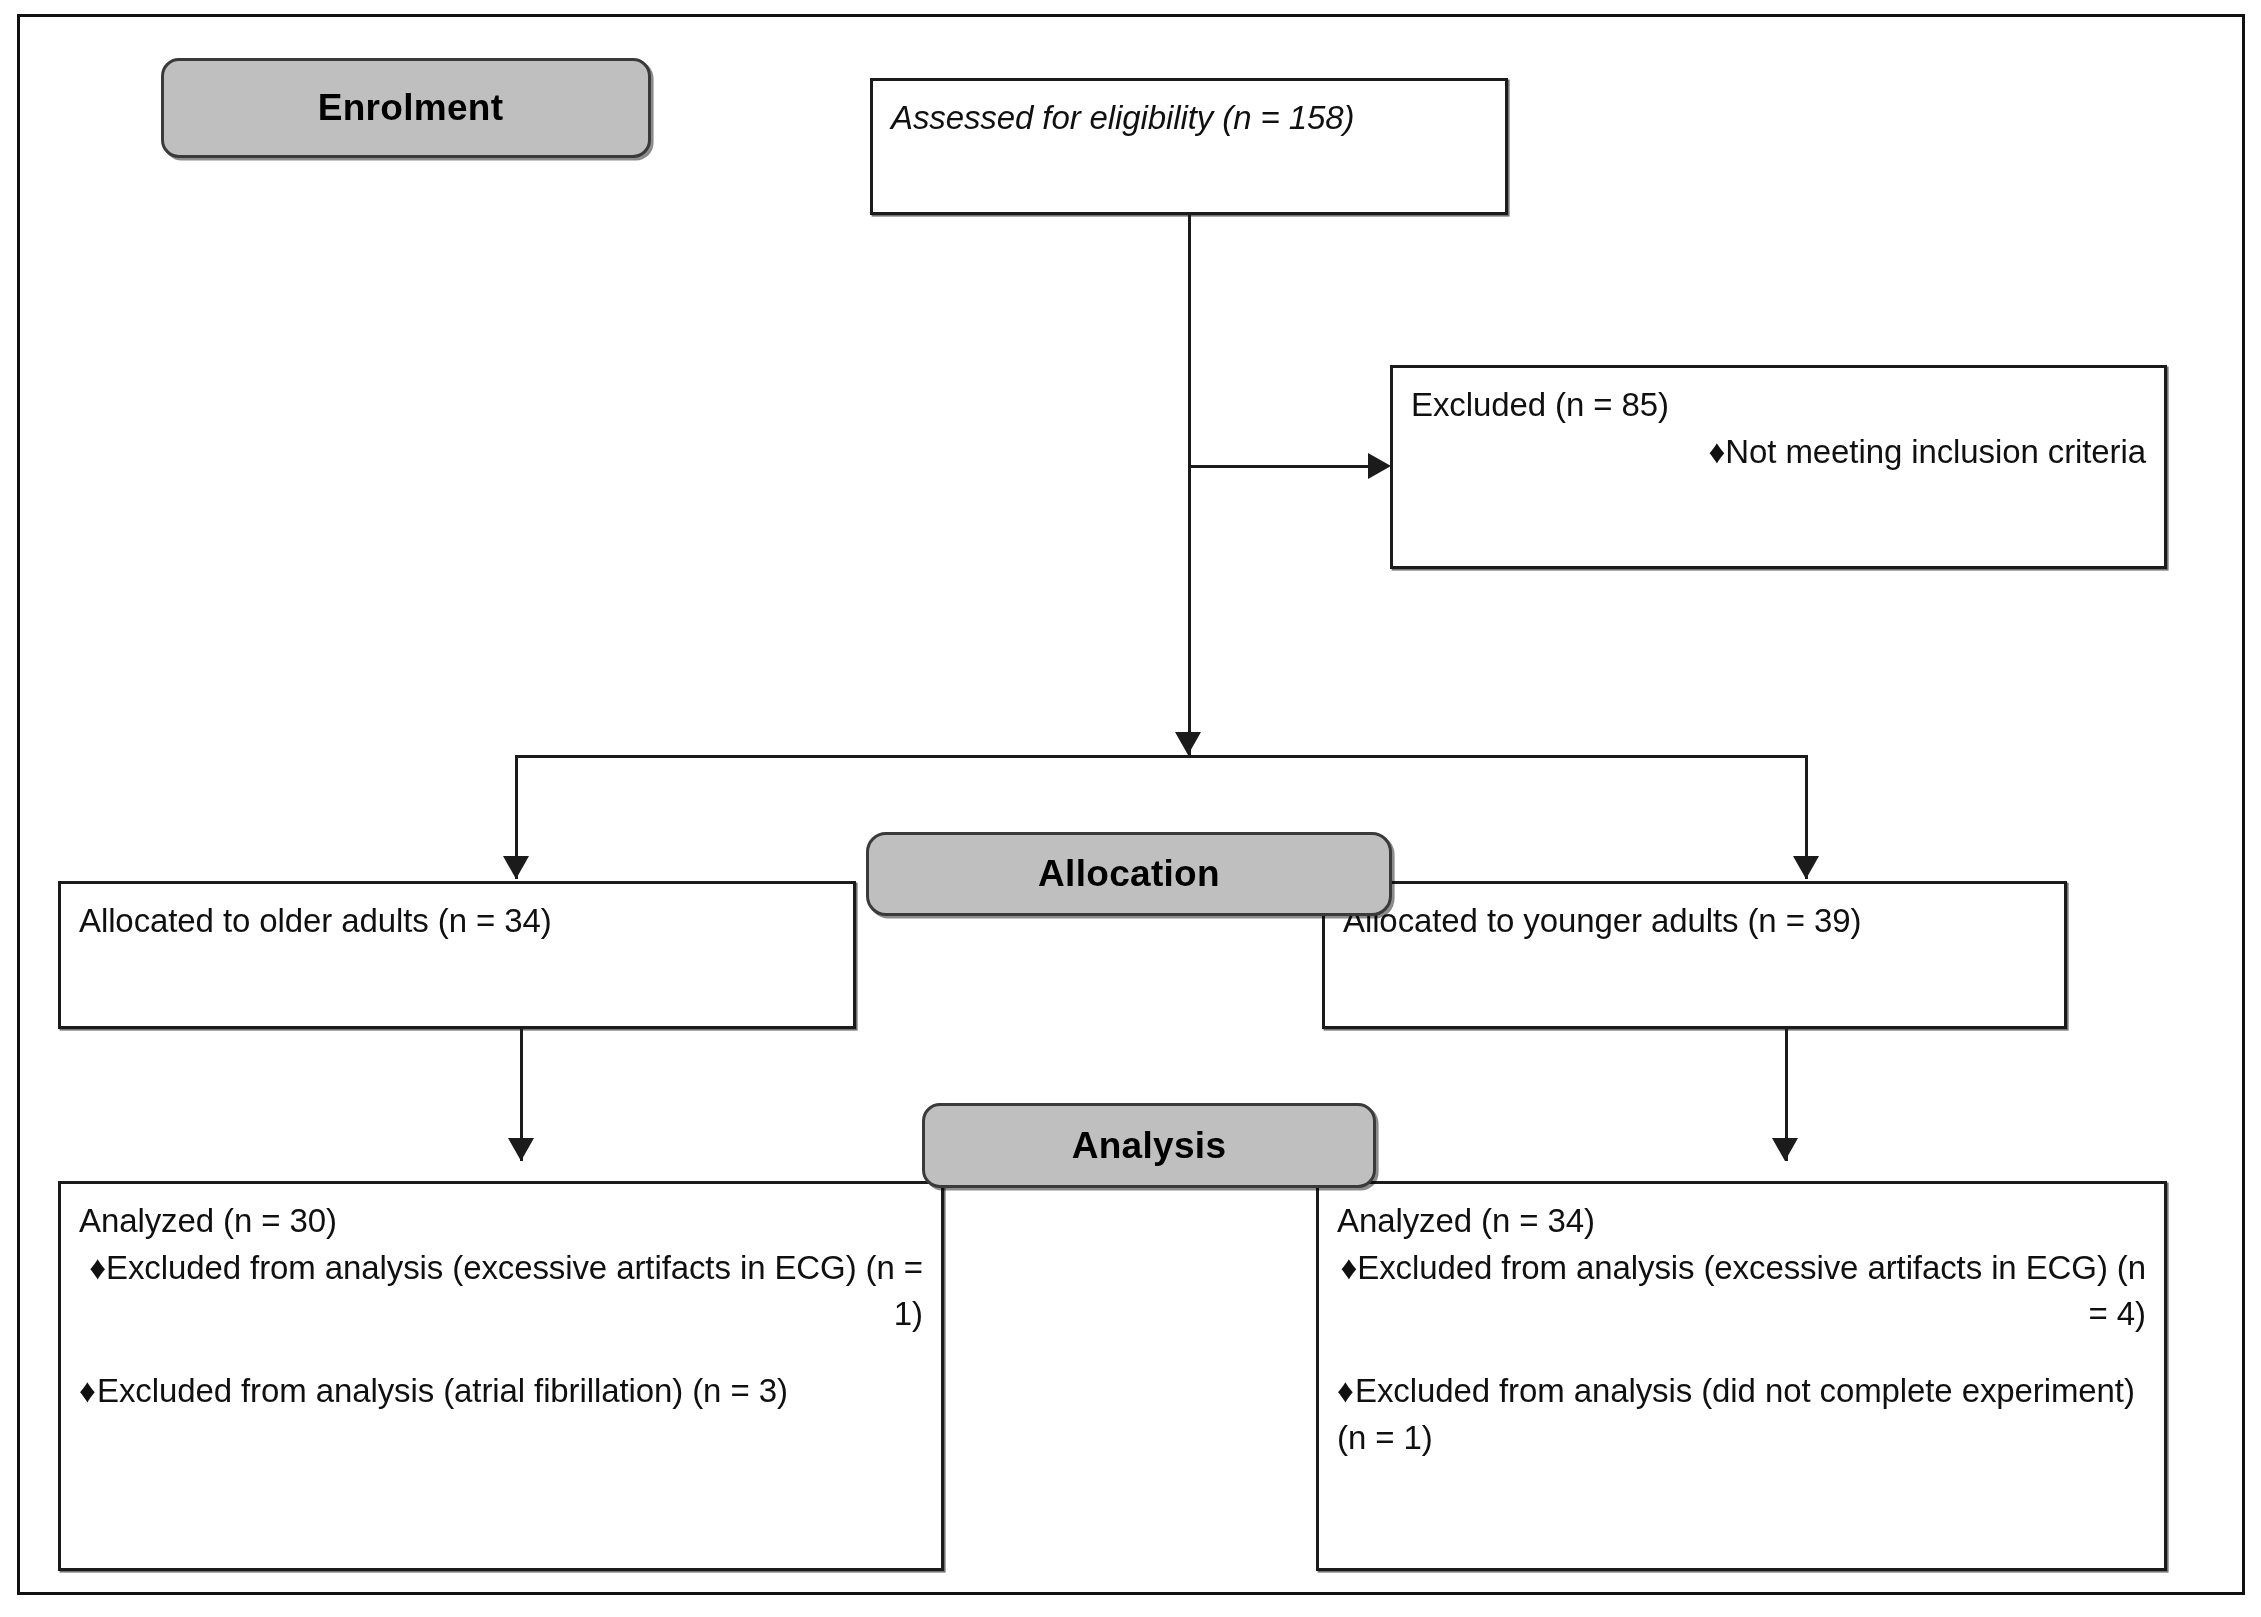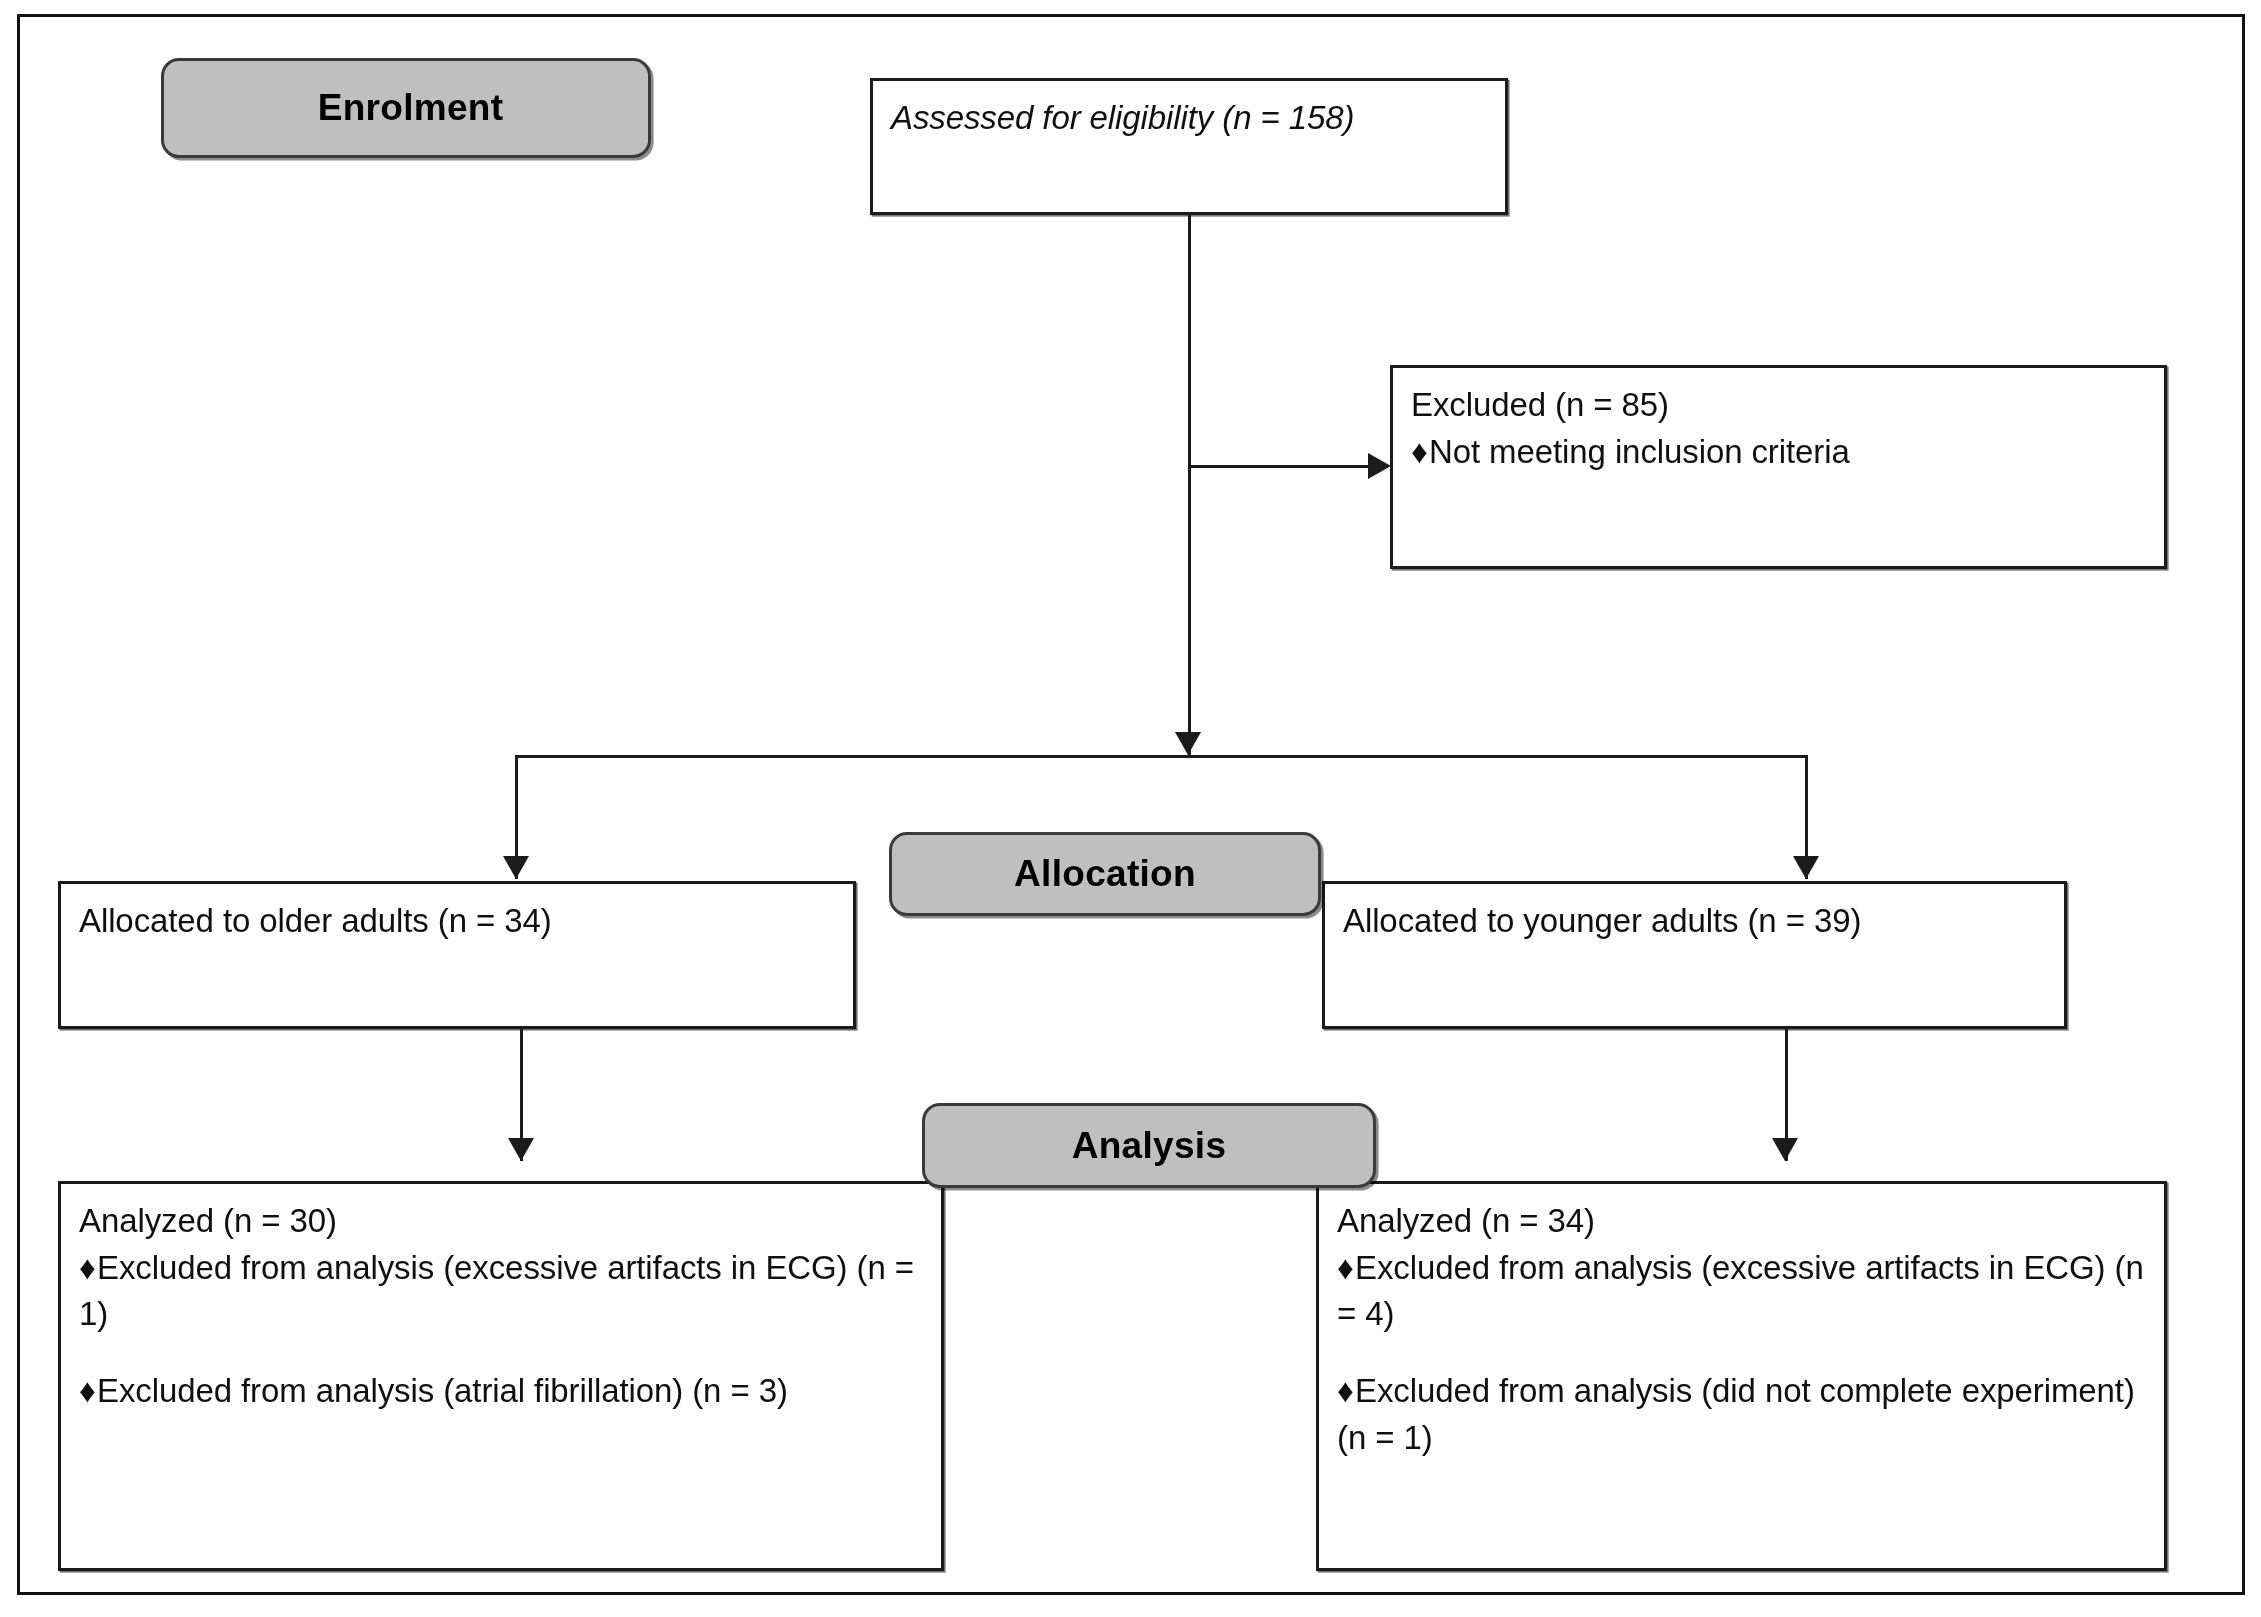"♦Not meeting inclusion criteria" .box p + p { text-align: none -> right }
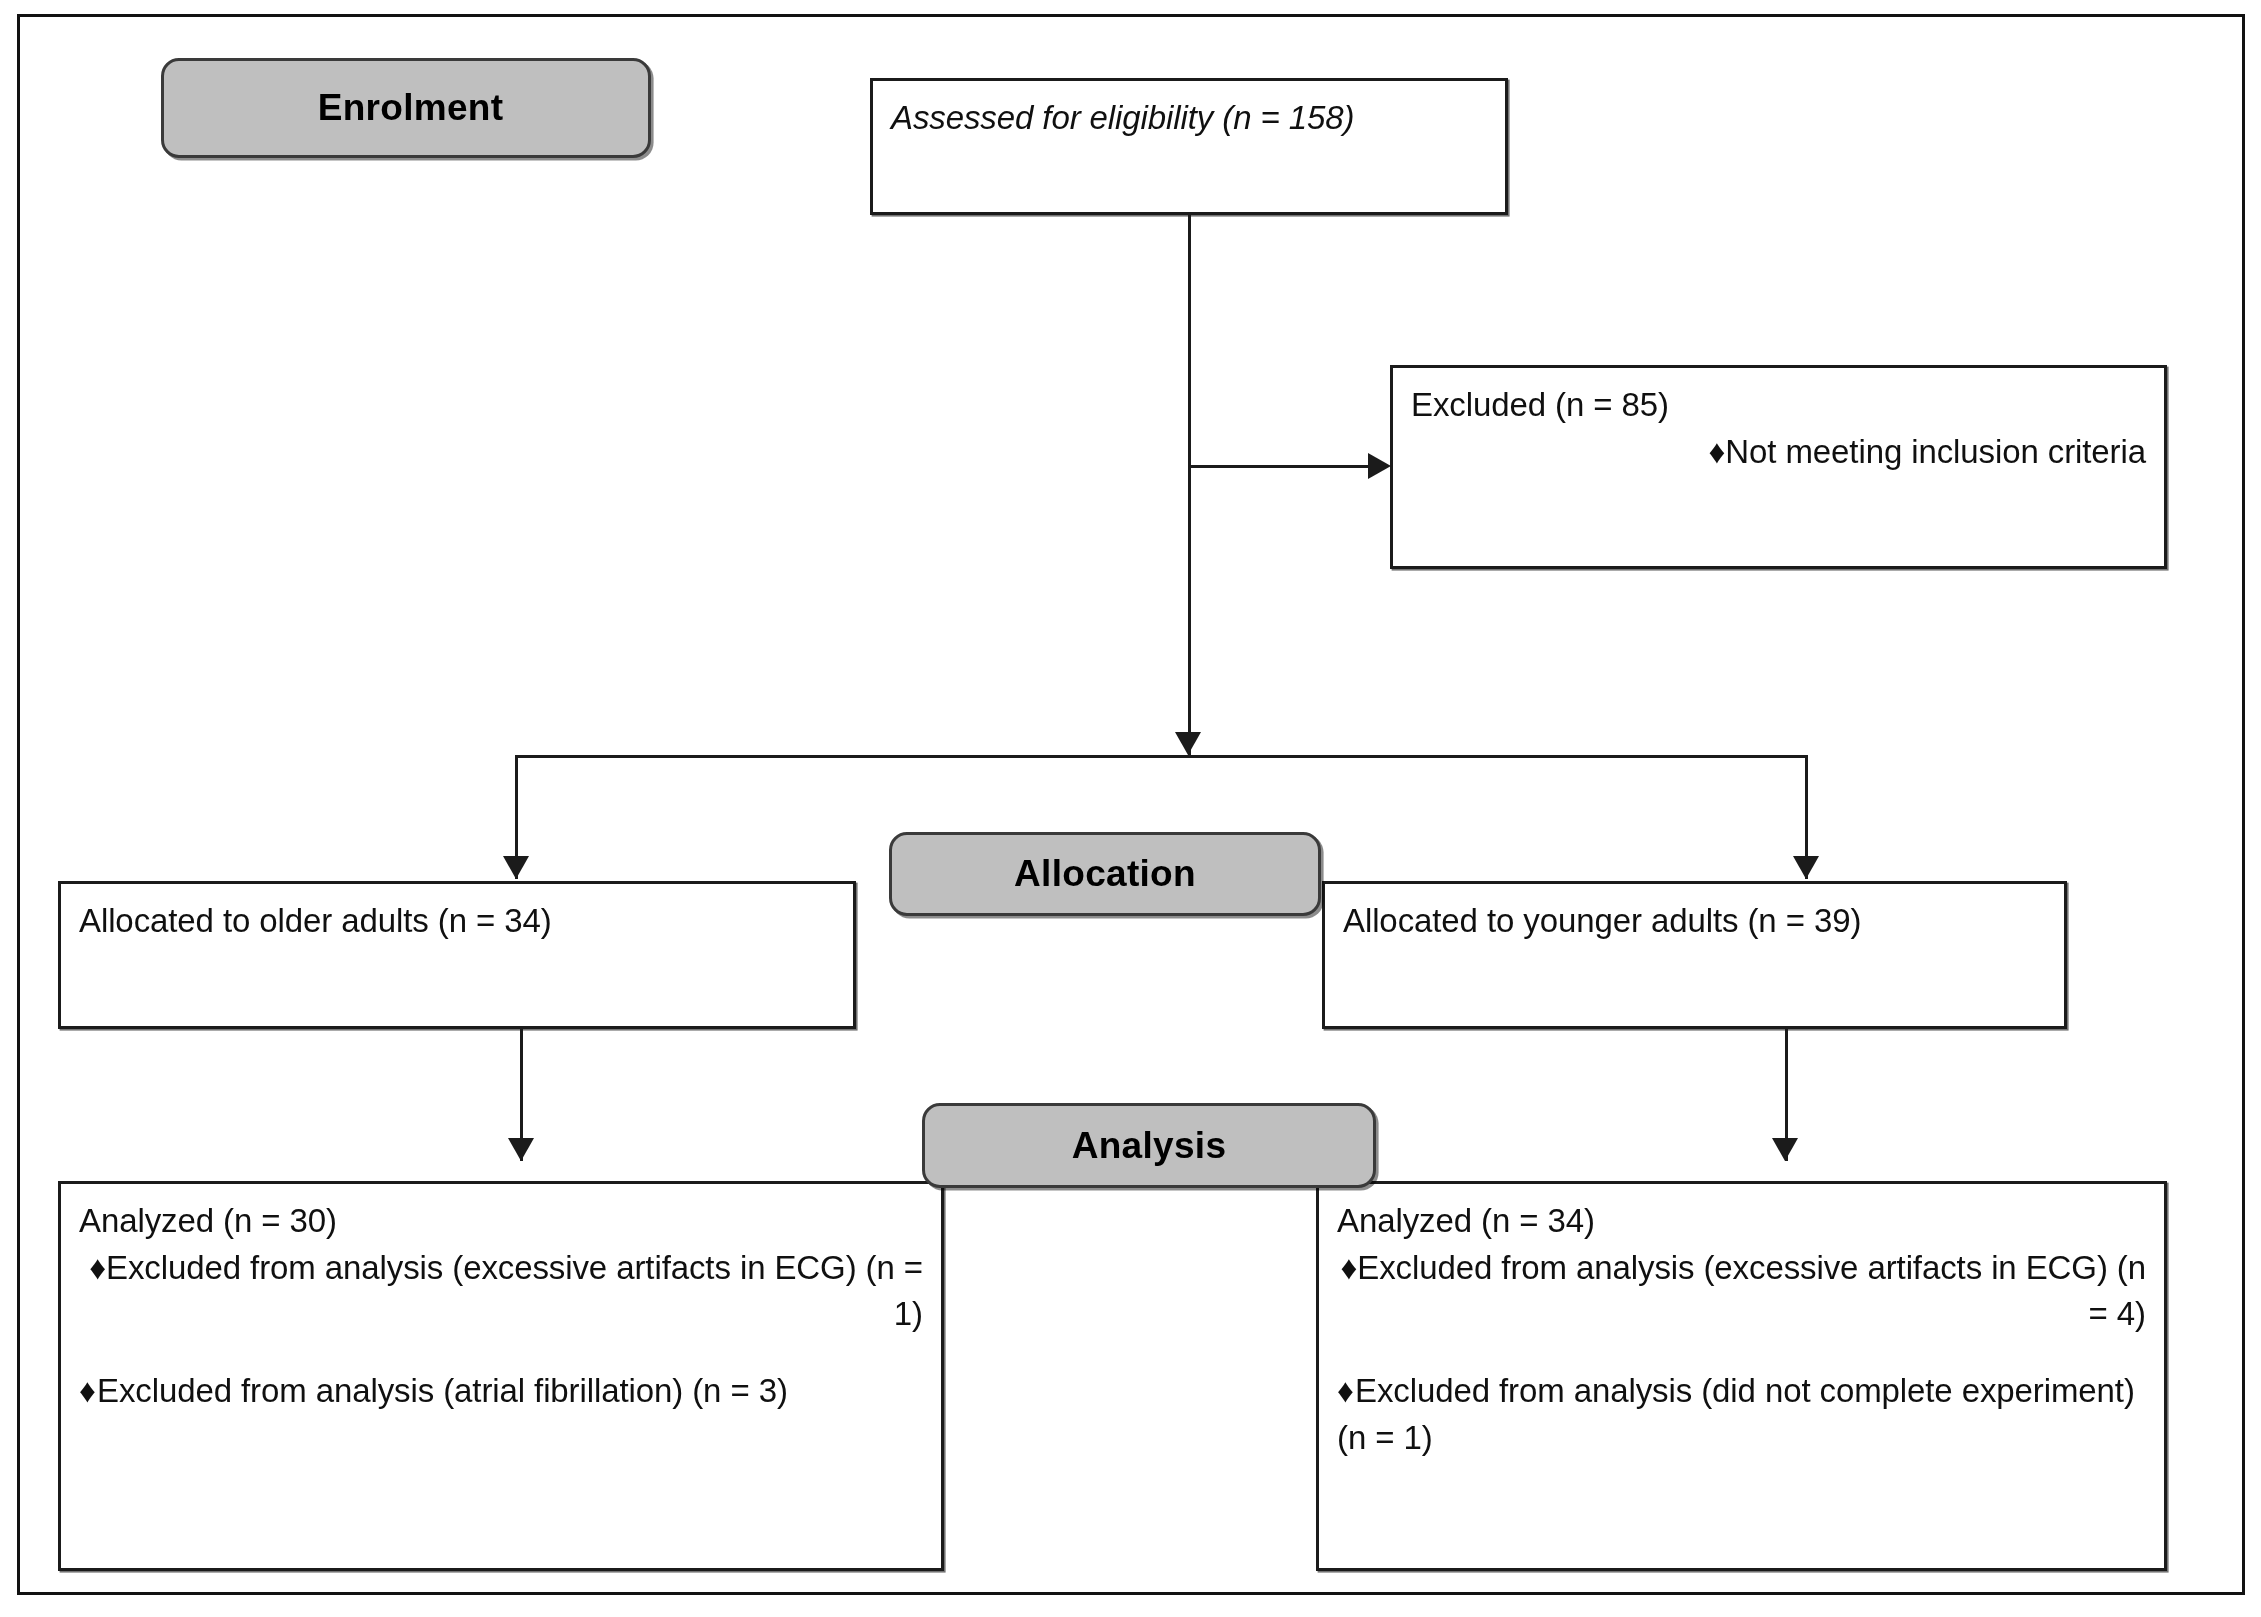"Allocation" div.badge { border-radius: none -> 20px; left: 889px -> 866px; width: 432px -> 526px }
